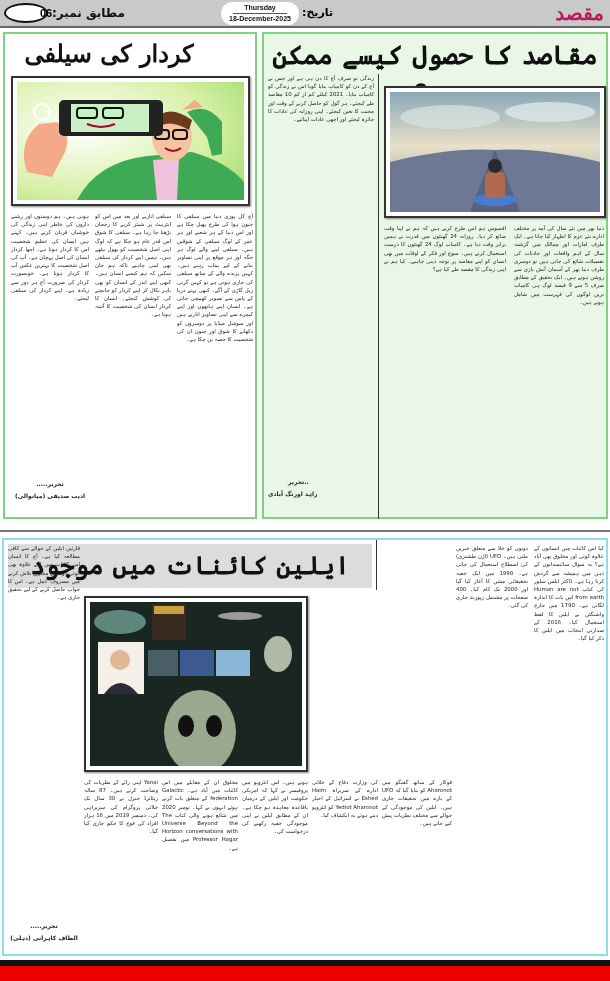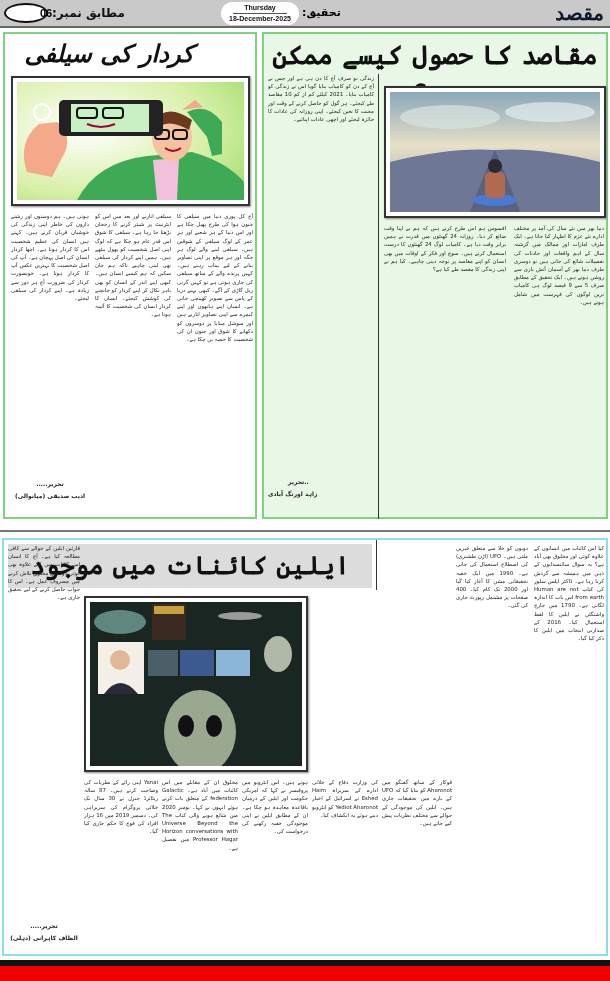"تحقیق:" span.date-lbl { text: تحقیق -> تاریخ }
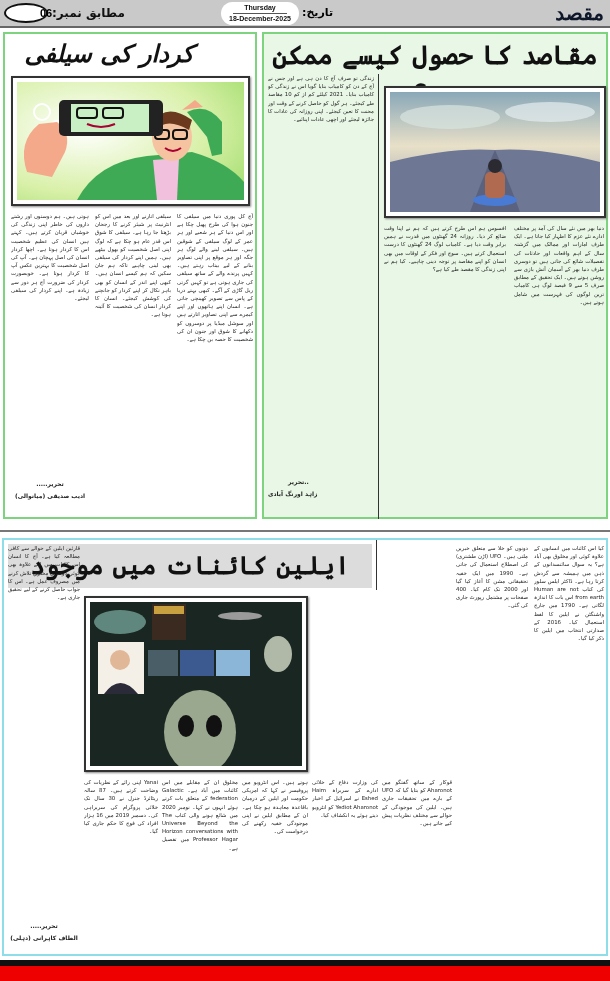"مقصد" .logo { color: #0f172a -> #be185d }
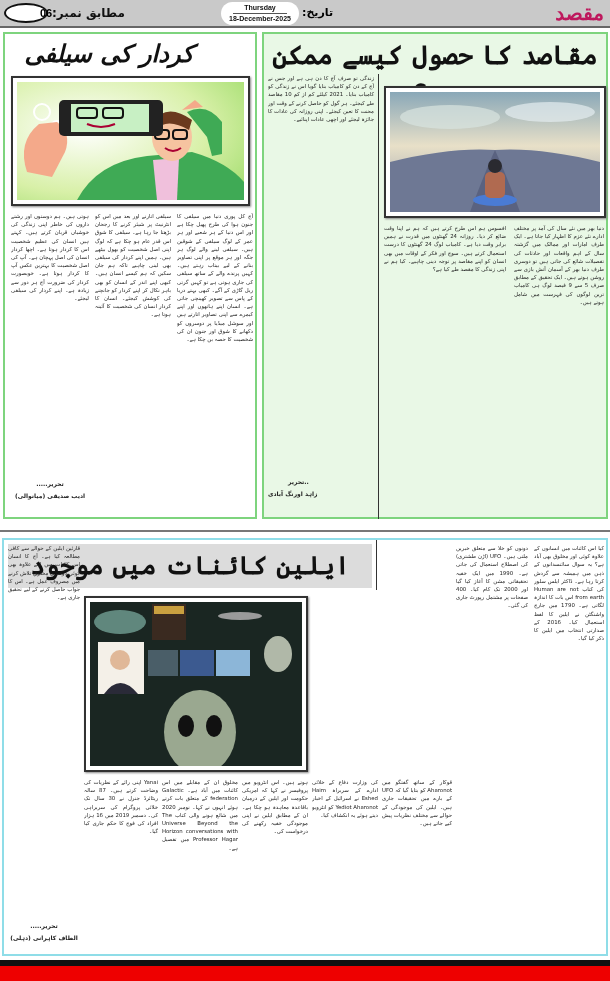"کردار کی سیلفی" div.headline { font-style: italic -> none }
